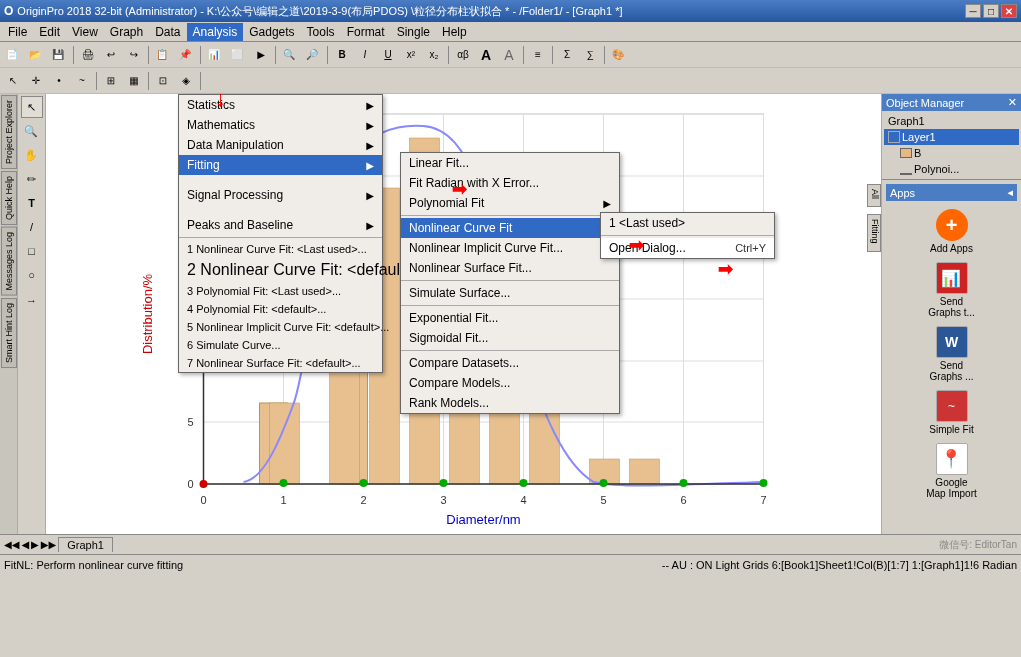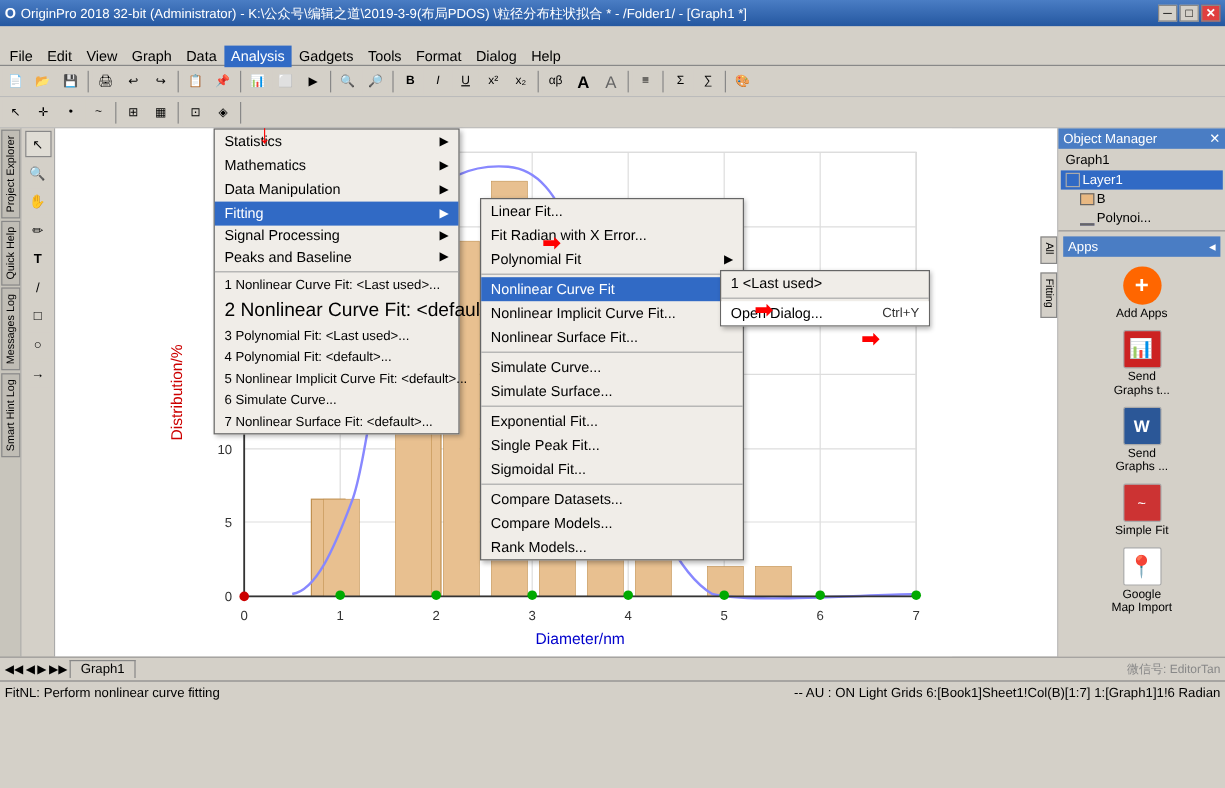"File" #menu-bar { align-items: flex-start -> flex-end; padding: 16px 2px -> 0 2px }
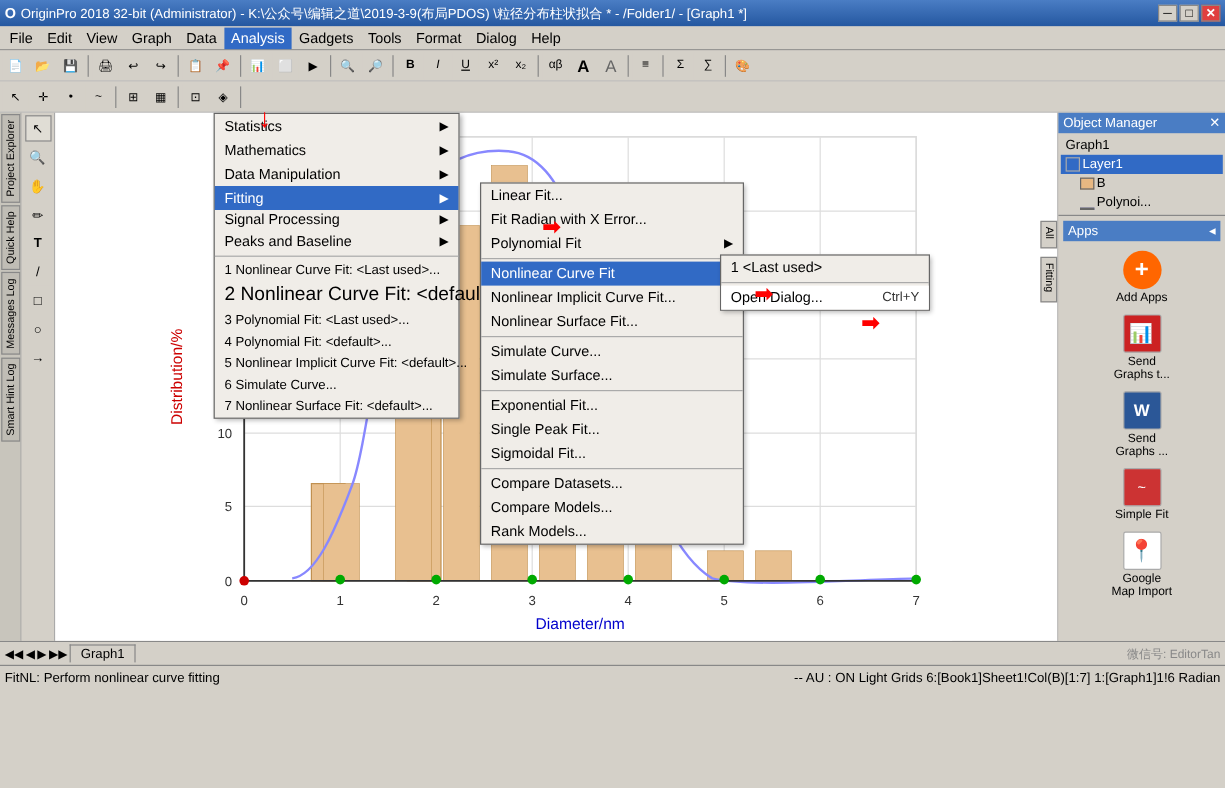"Dialog" div.menu-item { text: Dialog -> Single }
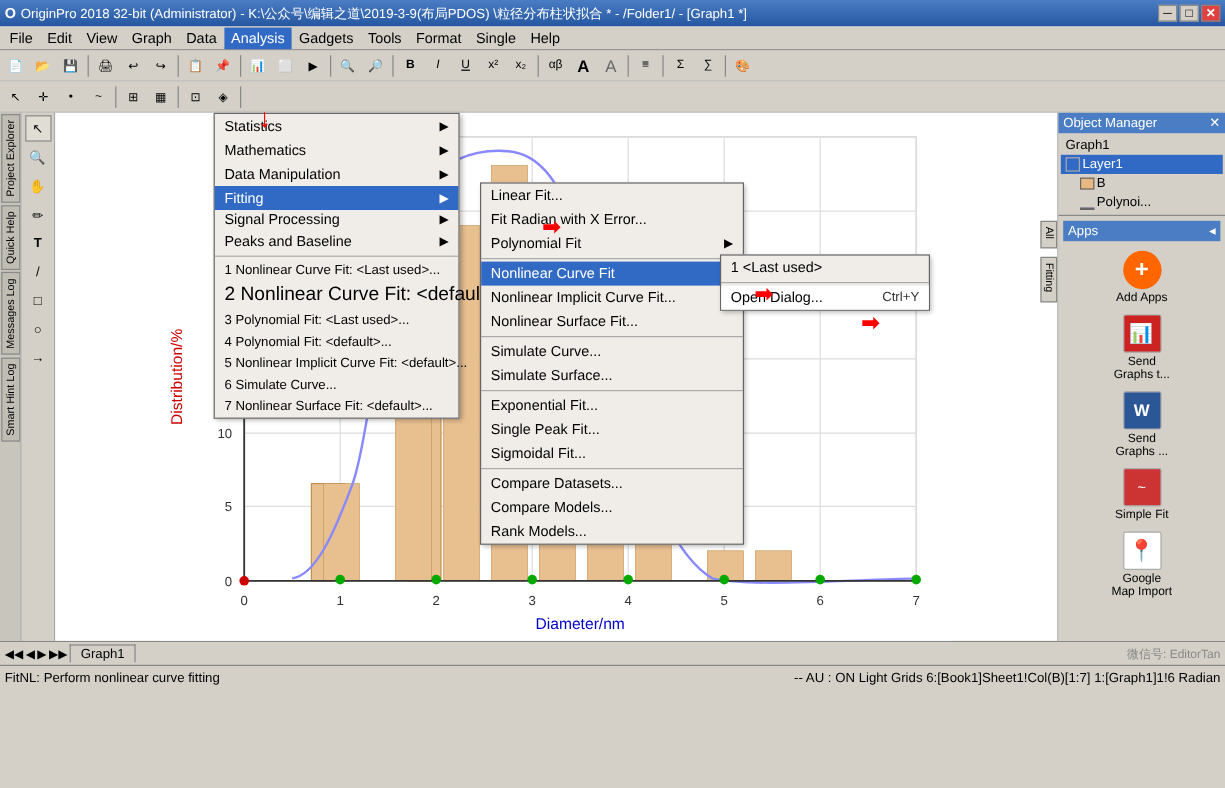"Signal Processing" div.dd-item { padding: 1px 8px -> 13px 8px }
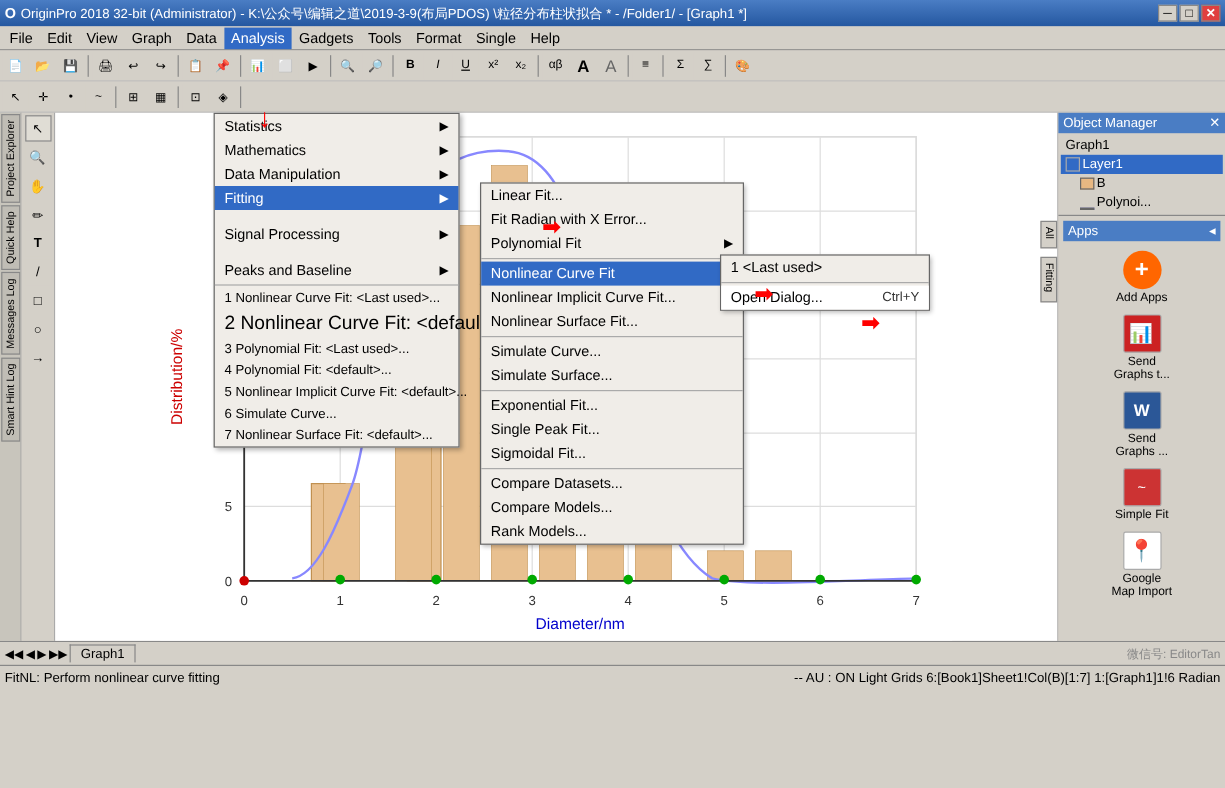"Simulate Curve..." div.dd-item { html: <div> <span>Simulate Curve...</span> </div> -> none }
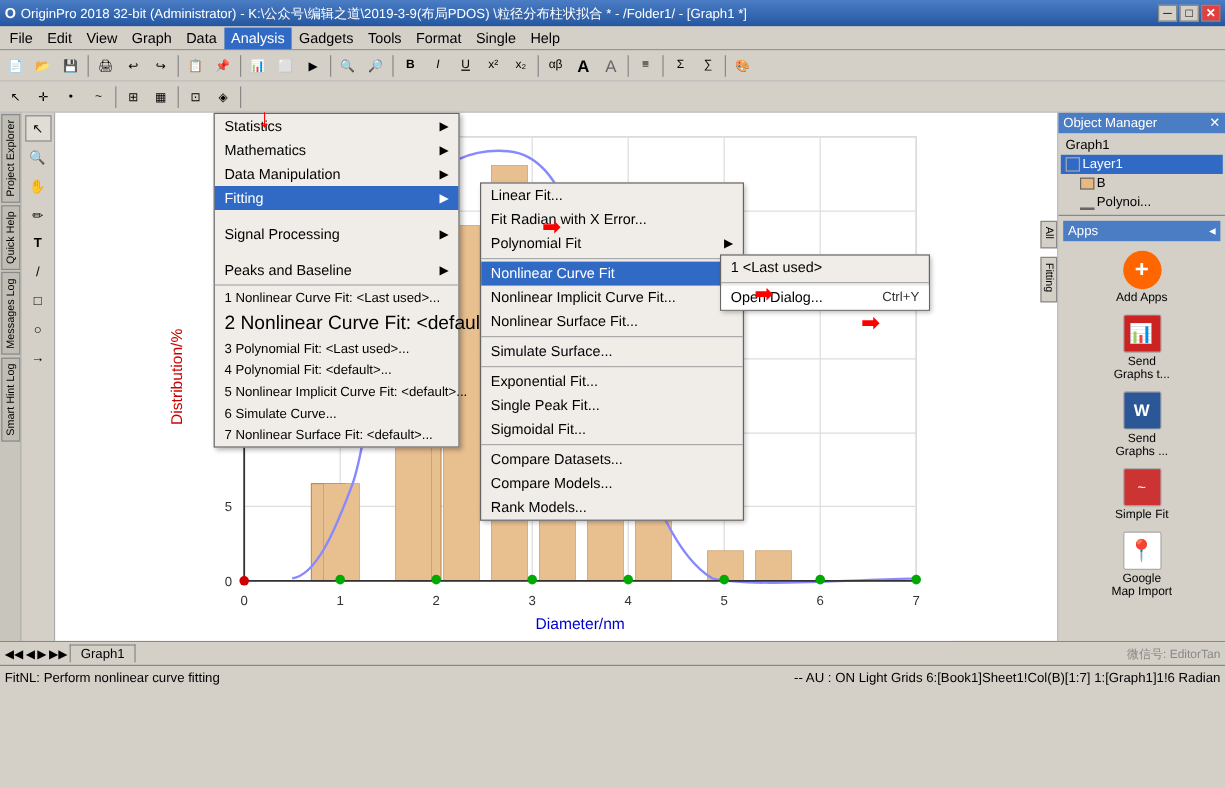"Single Peak Fit..." div.dd-item { html: <div> <span>Single Peak Fit...</span> </div> -> none }
